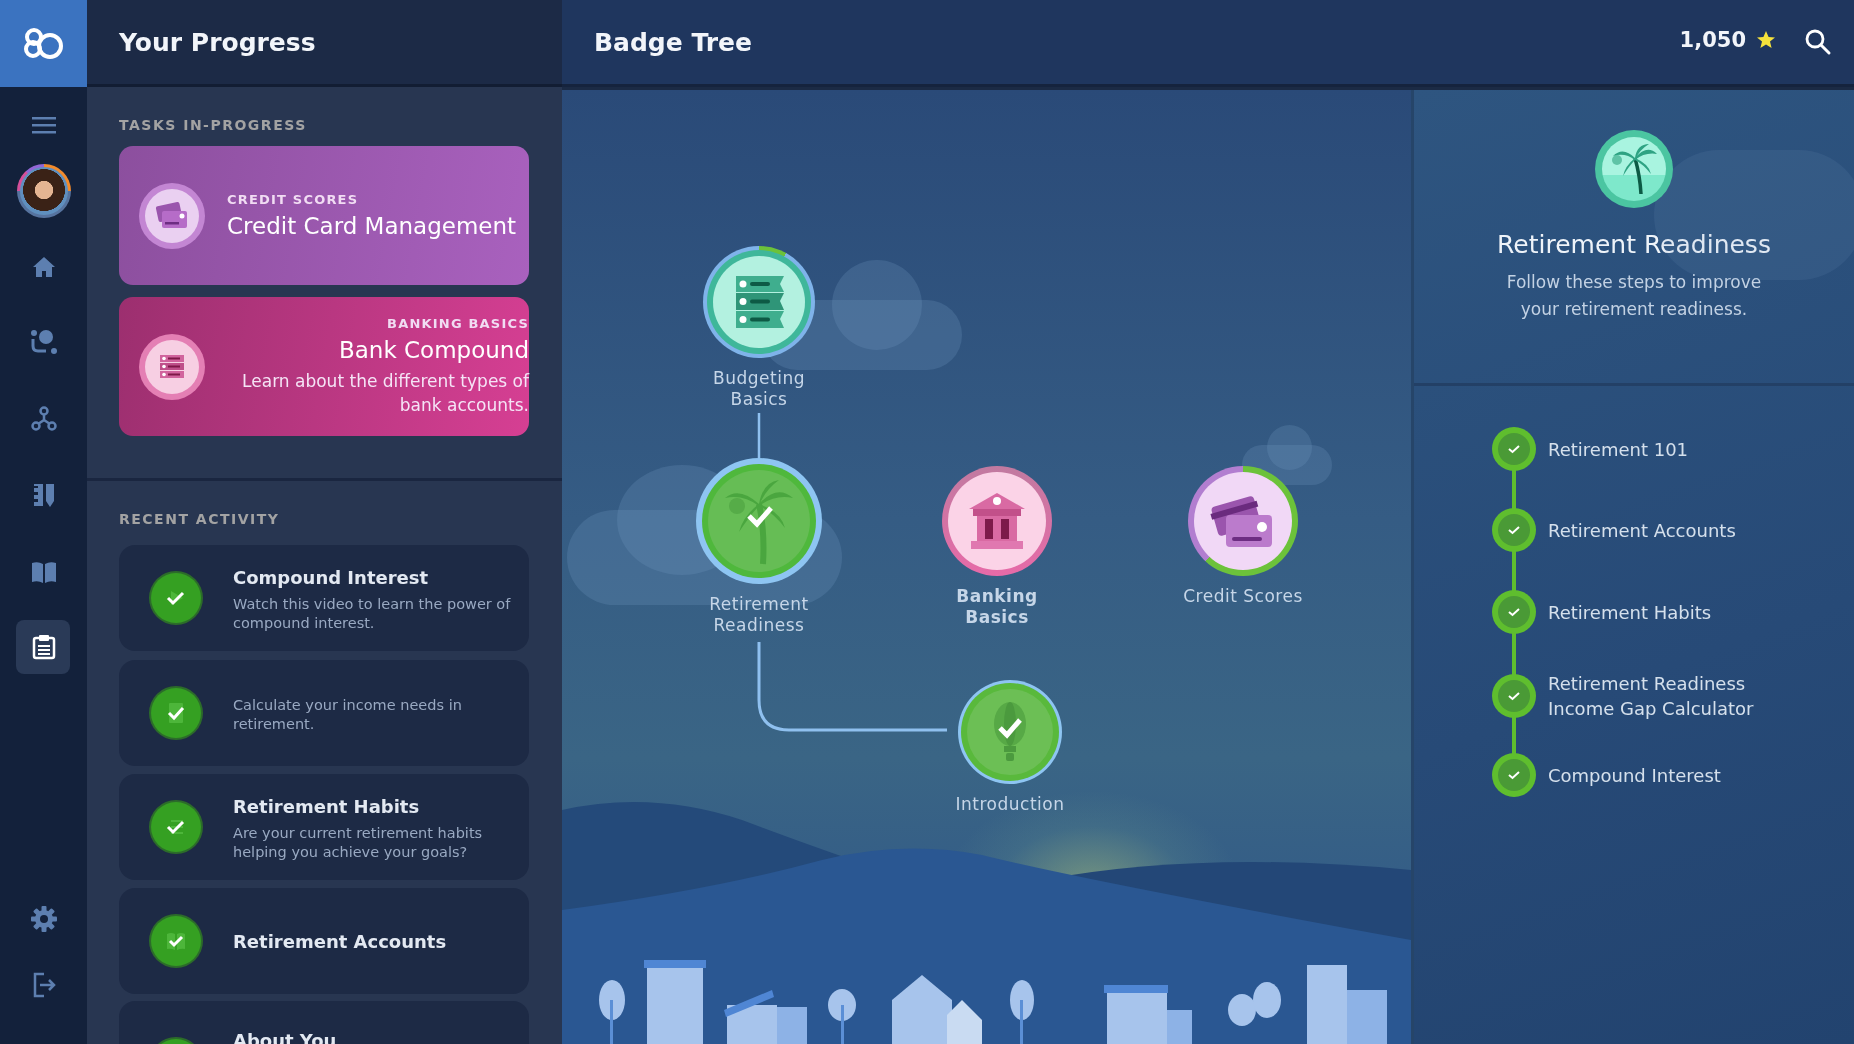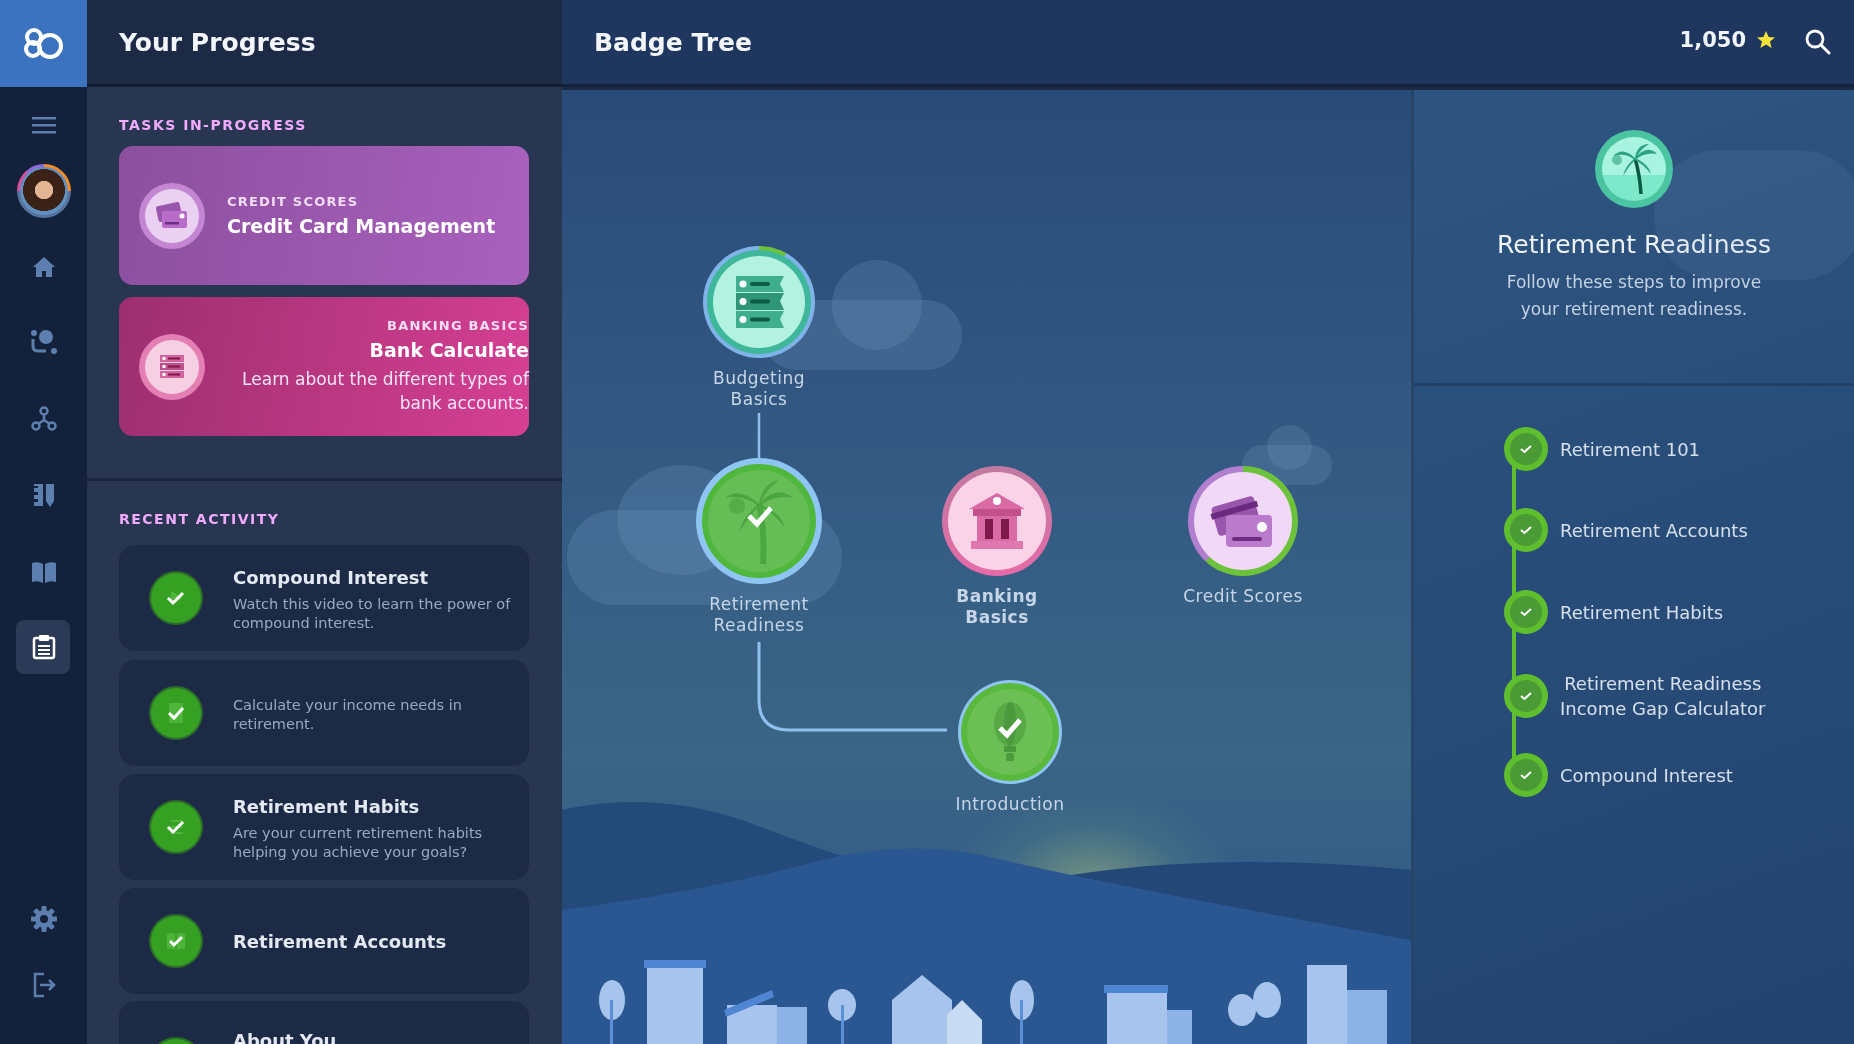"TASKS IN-PROGRESS" .section-label { color: #f0abfc -> #a3a3a3 }
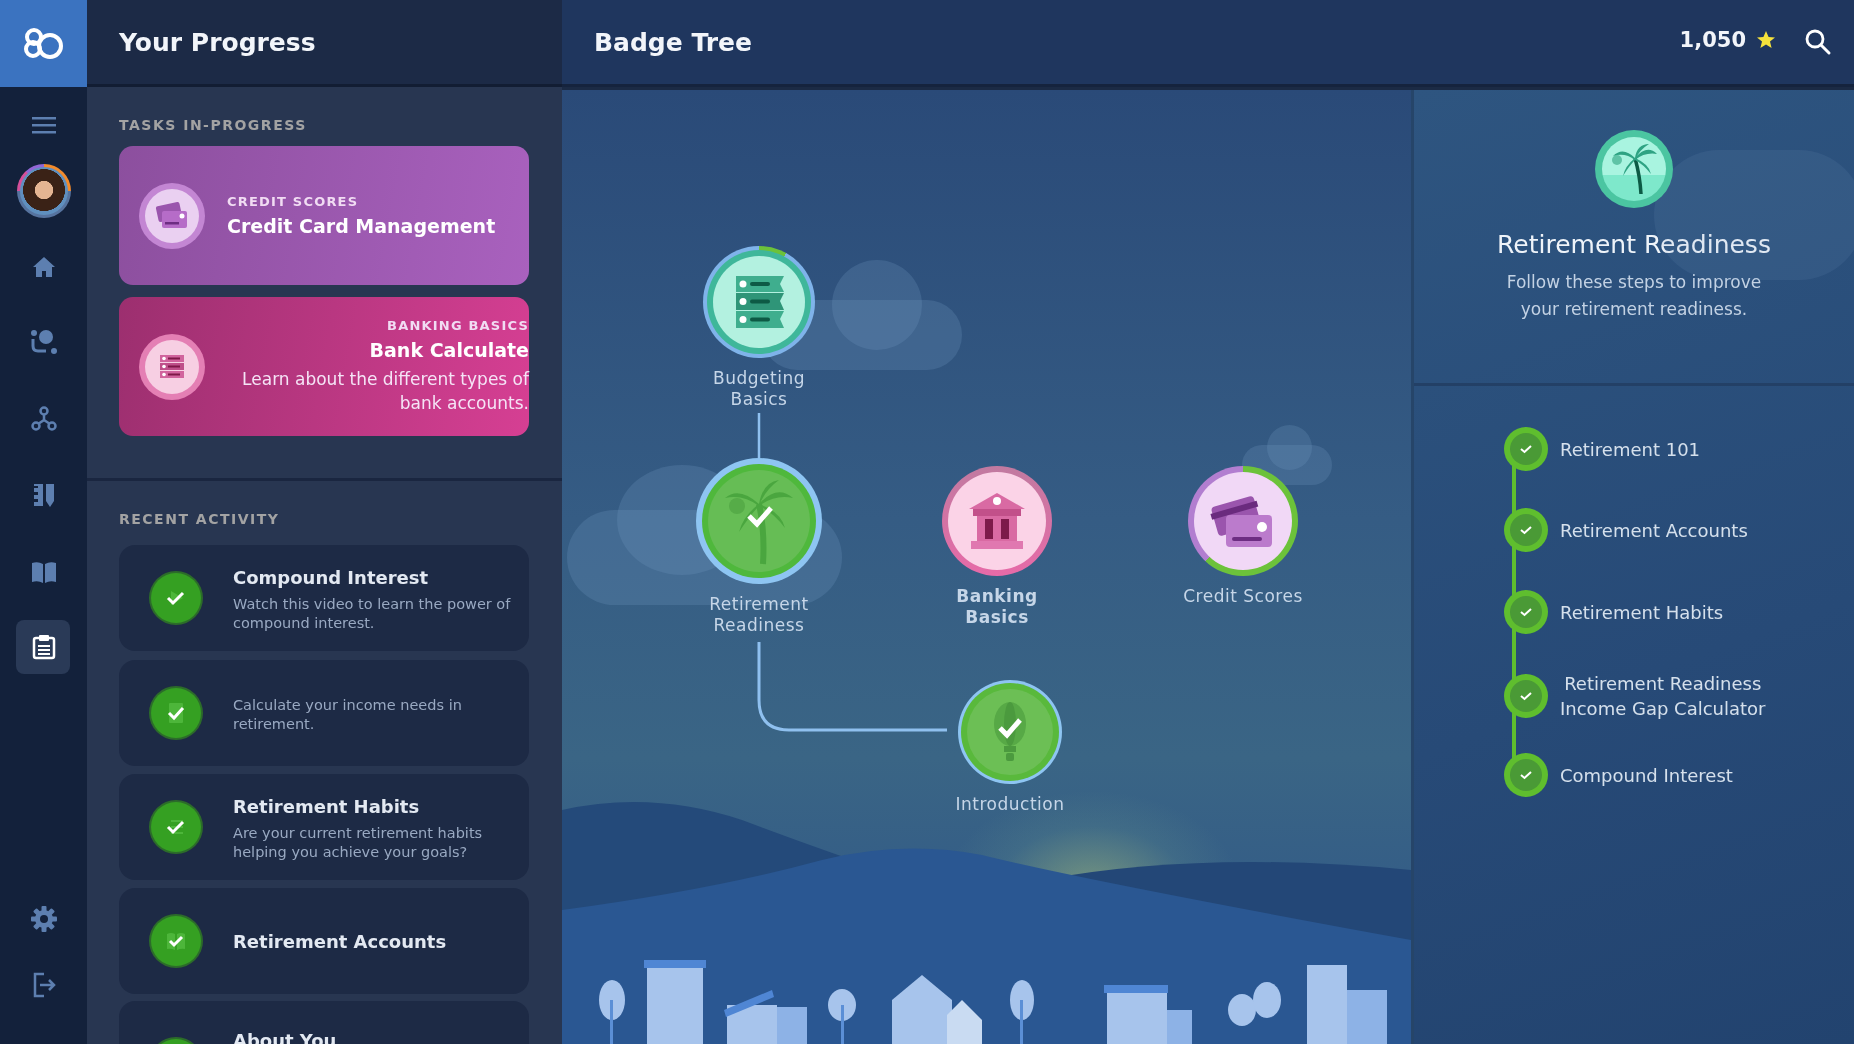"Credit Card Management" .task .ttitle { font-size: 19px -> 23px; font-weight: bold -> normal }
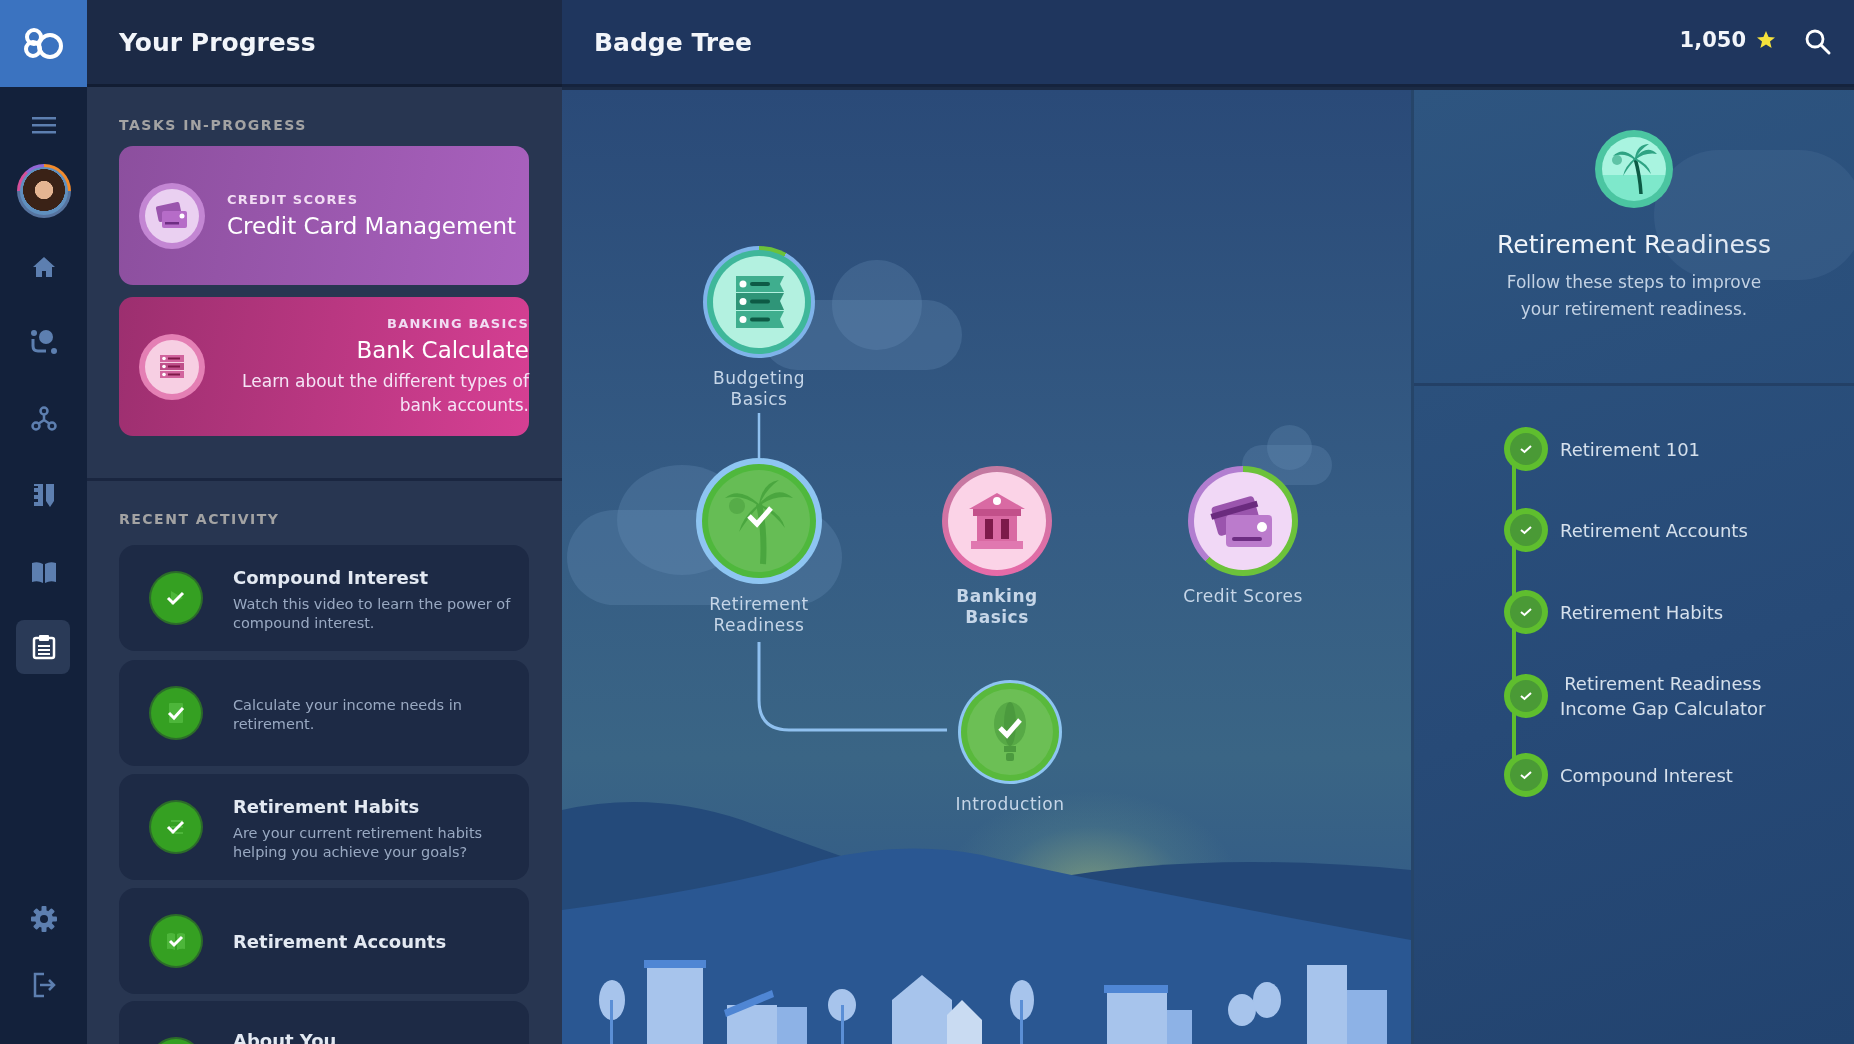"Bank Calculate" div.ttitle { text: Calculate -> Compound }
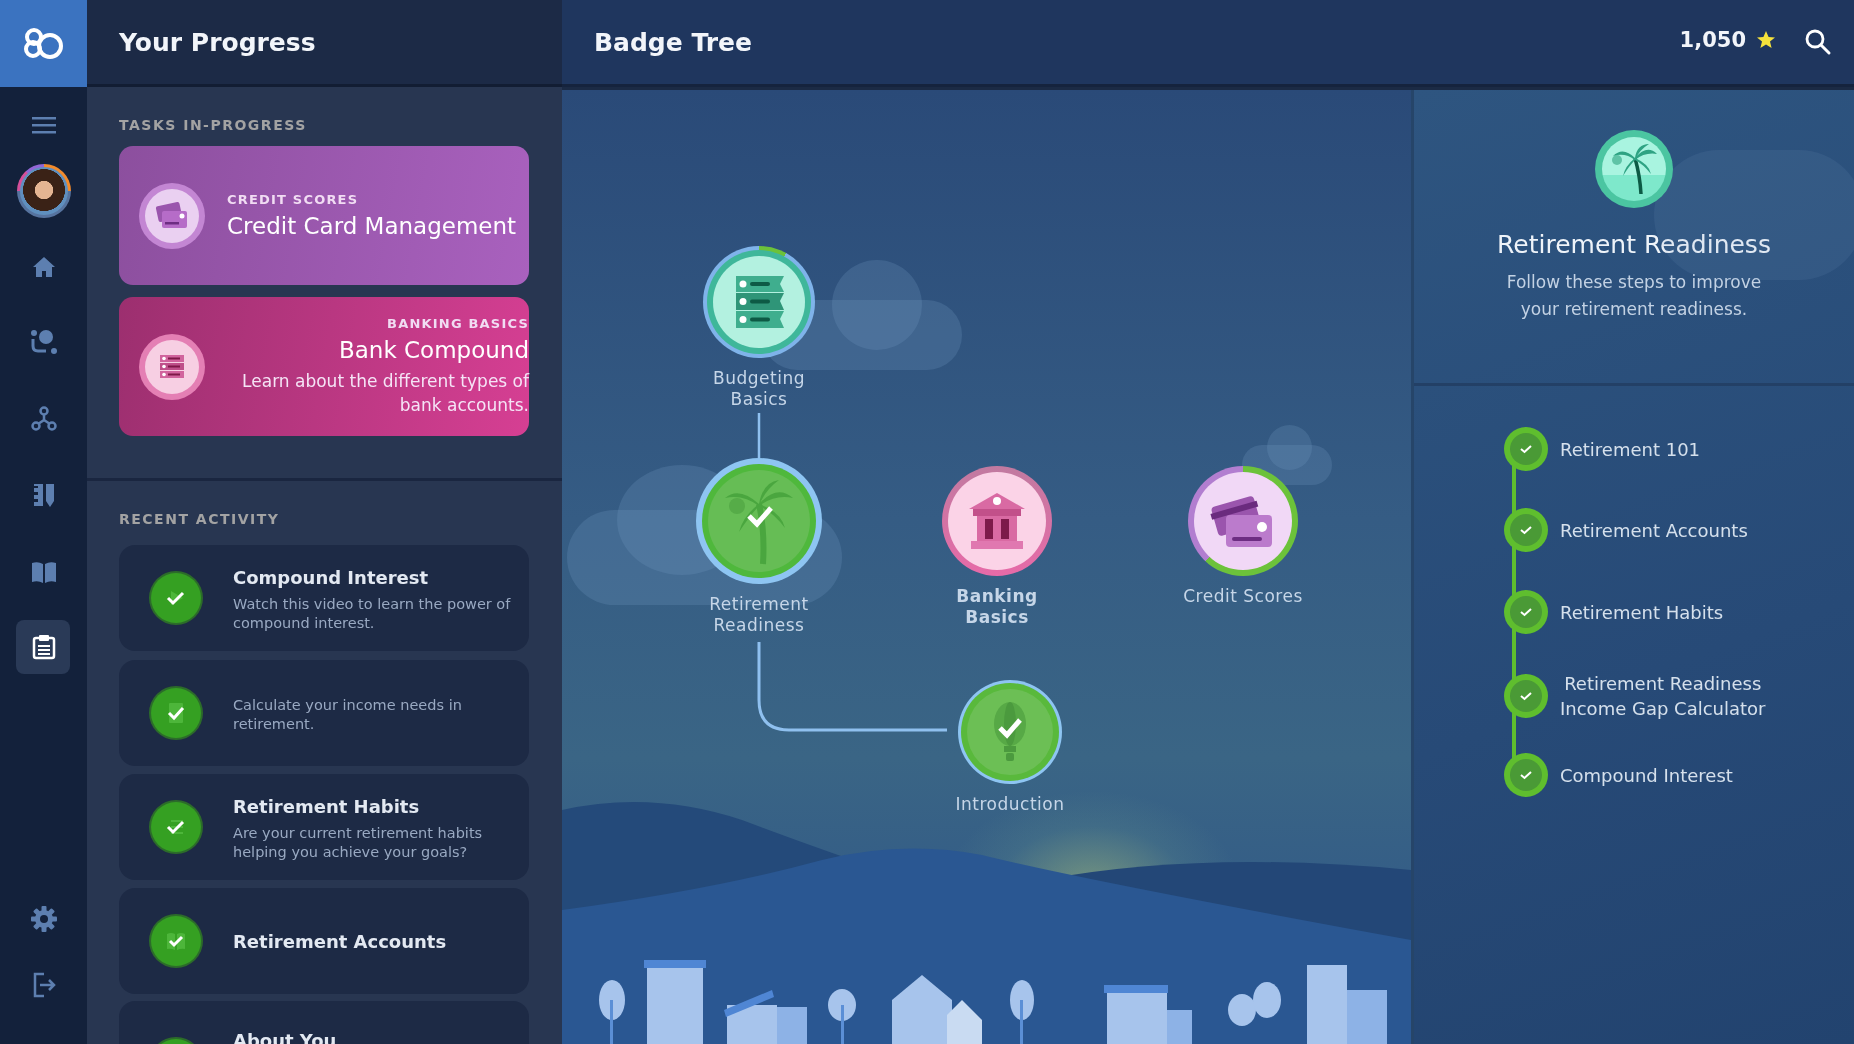"Retirement 101" .step { left: 90px -> 78px; text-align: center -> none }
